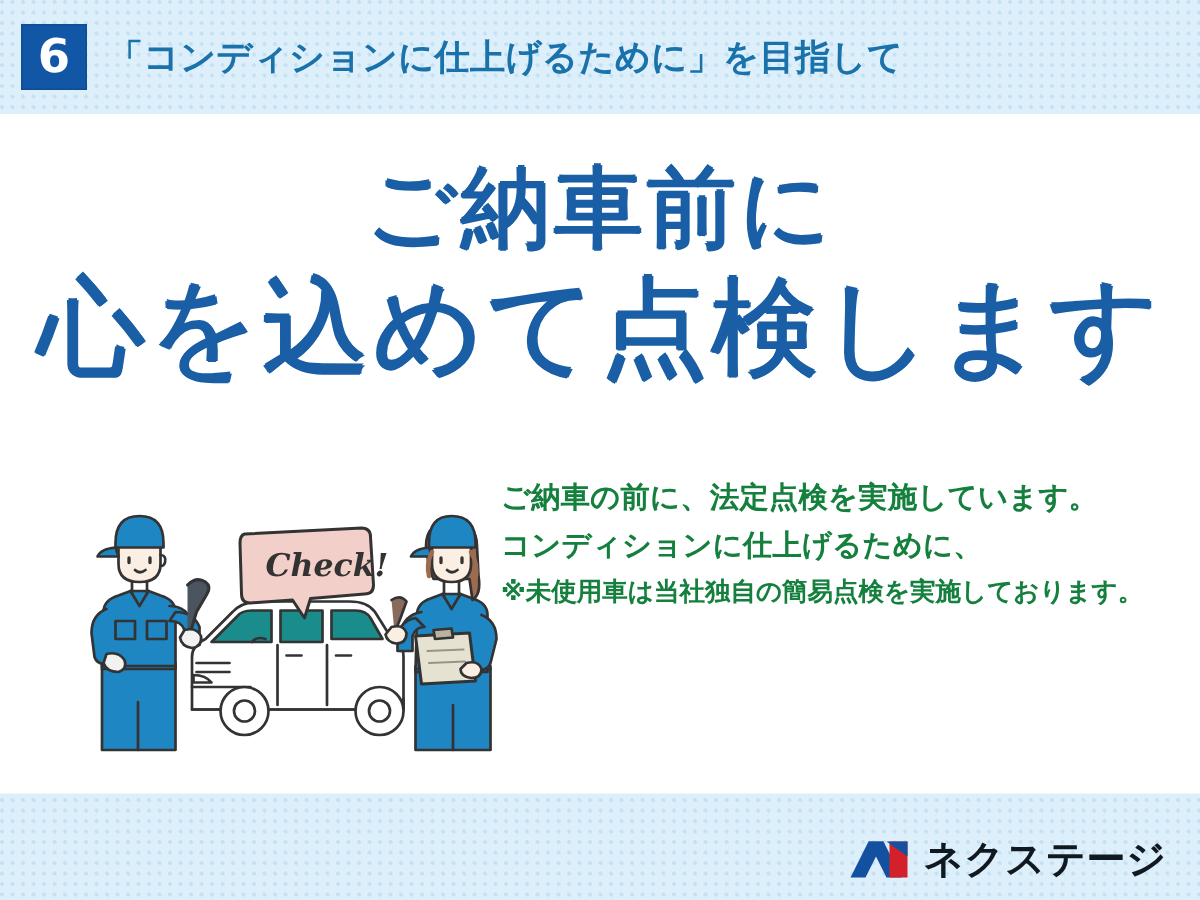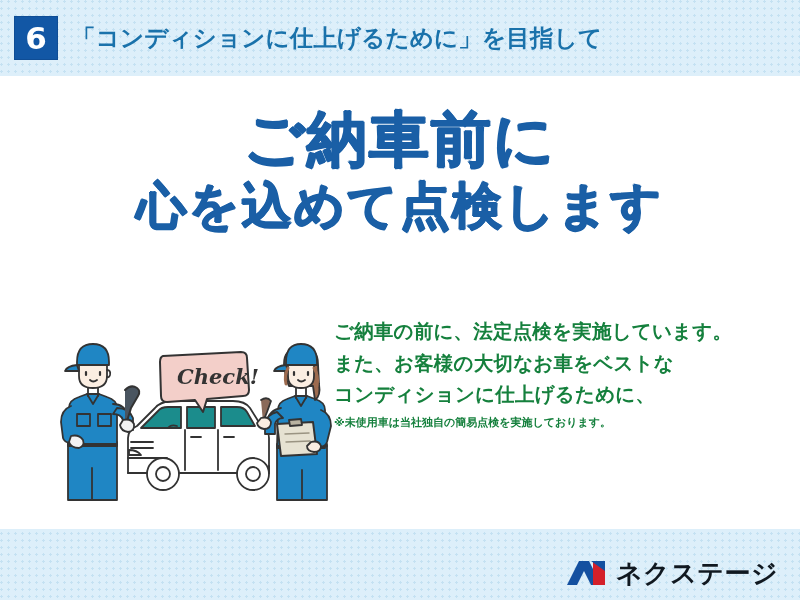"ご納車前に" .headline { font-weight: bold -> normal }
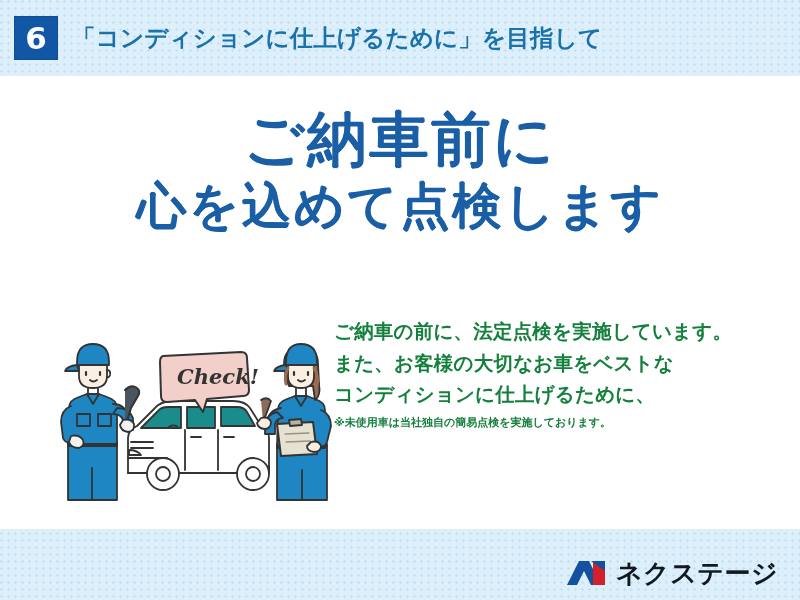"心を込めて点検します" .headline-line.line2 { font-size: 50px -> 72px }
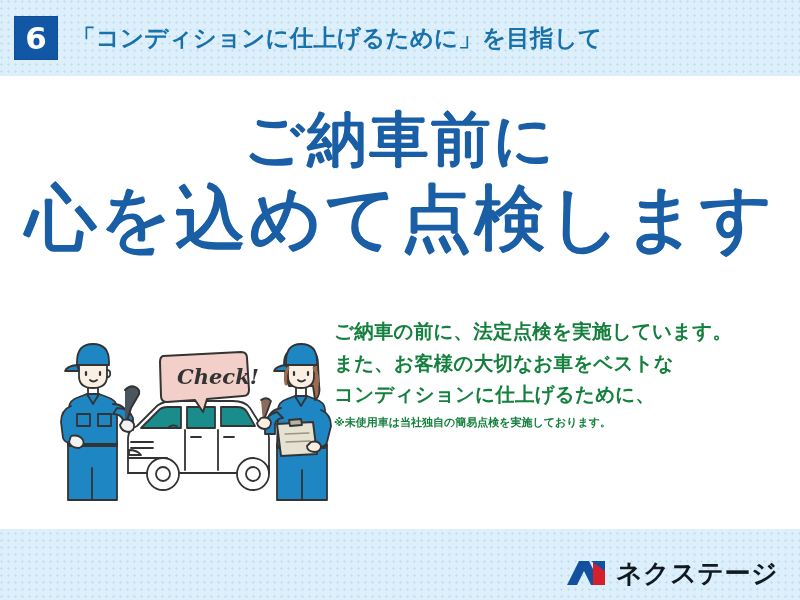"また、お客様の大切なお車をベストな" span.line { html: <span>また、お客様の大切なお車をベストな</span> -> none }
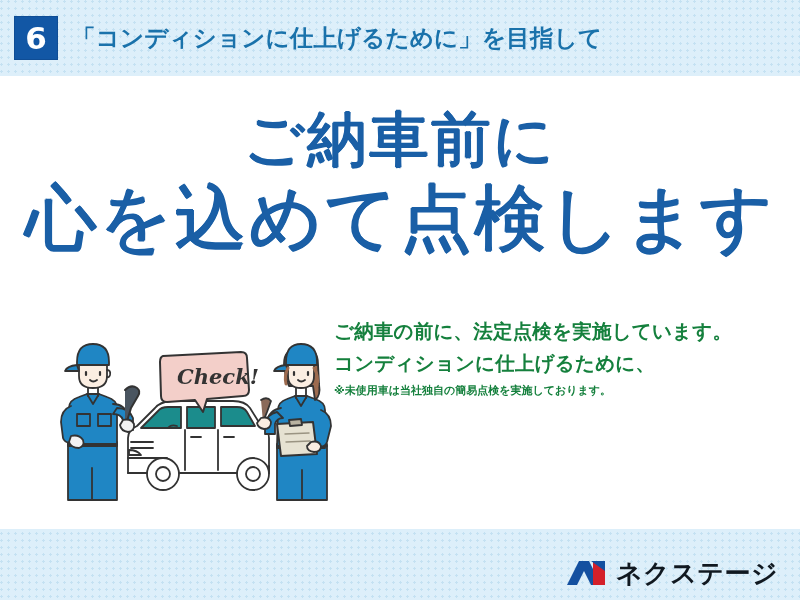"※未使用車は当社独自の簡易点検を実施しております。" .body-text .note { font-size: 11px -> 17px }
